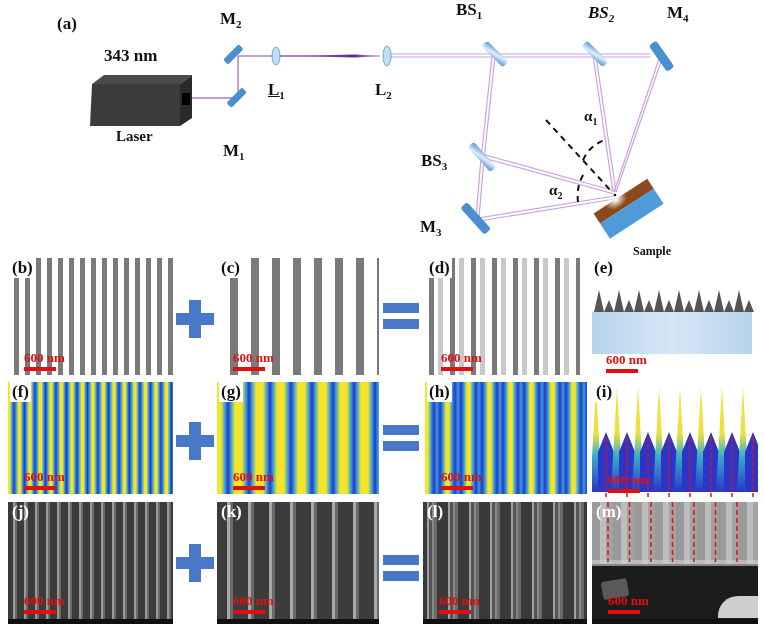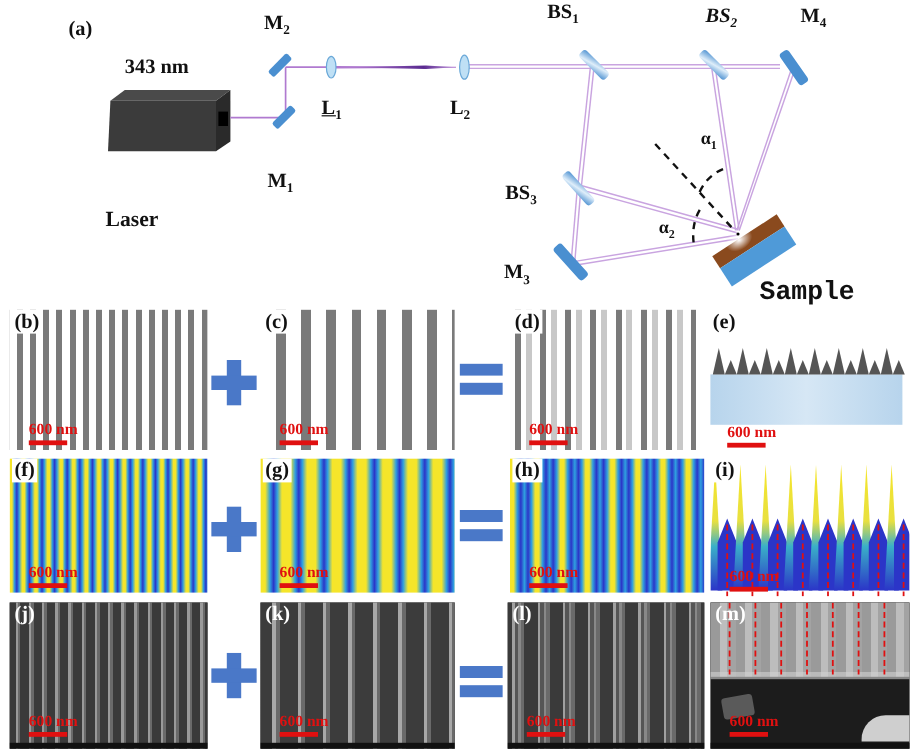"Laser" div.lbl { font-size: 18px -> 15px; left: 88px -> 116px; margin-top: 44px -> none }
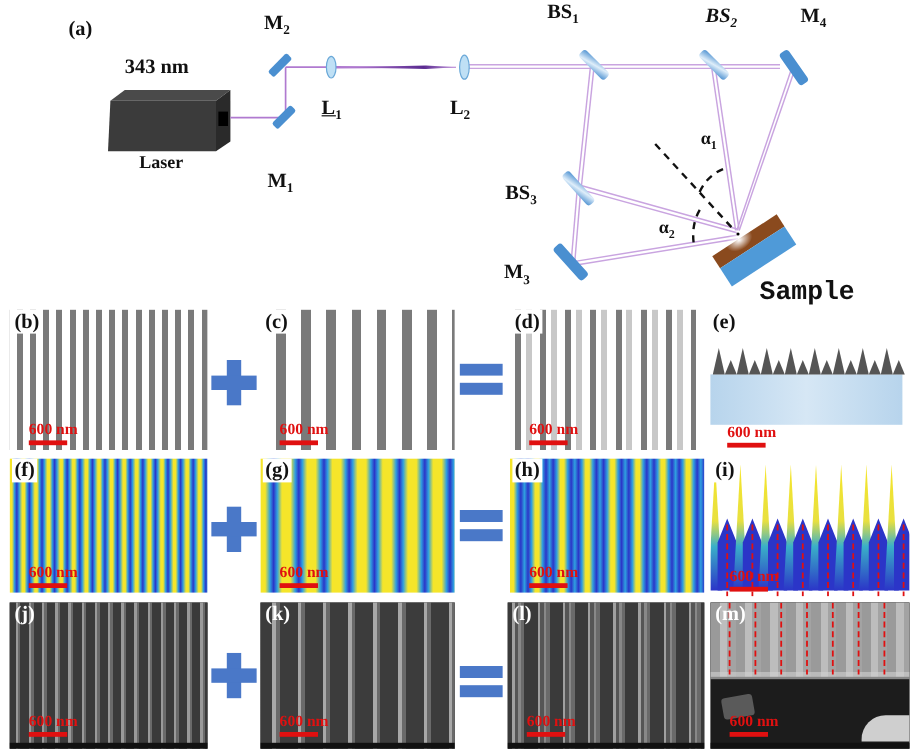"Sample" div.lbl { font-family: Liberation Mono, monospace -> none; font-size: 22px -> 12px; top: 231px -> 244px }
